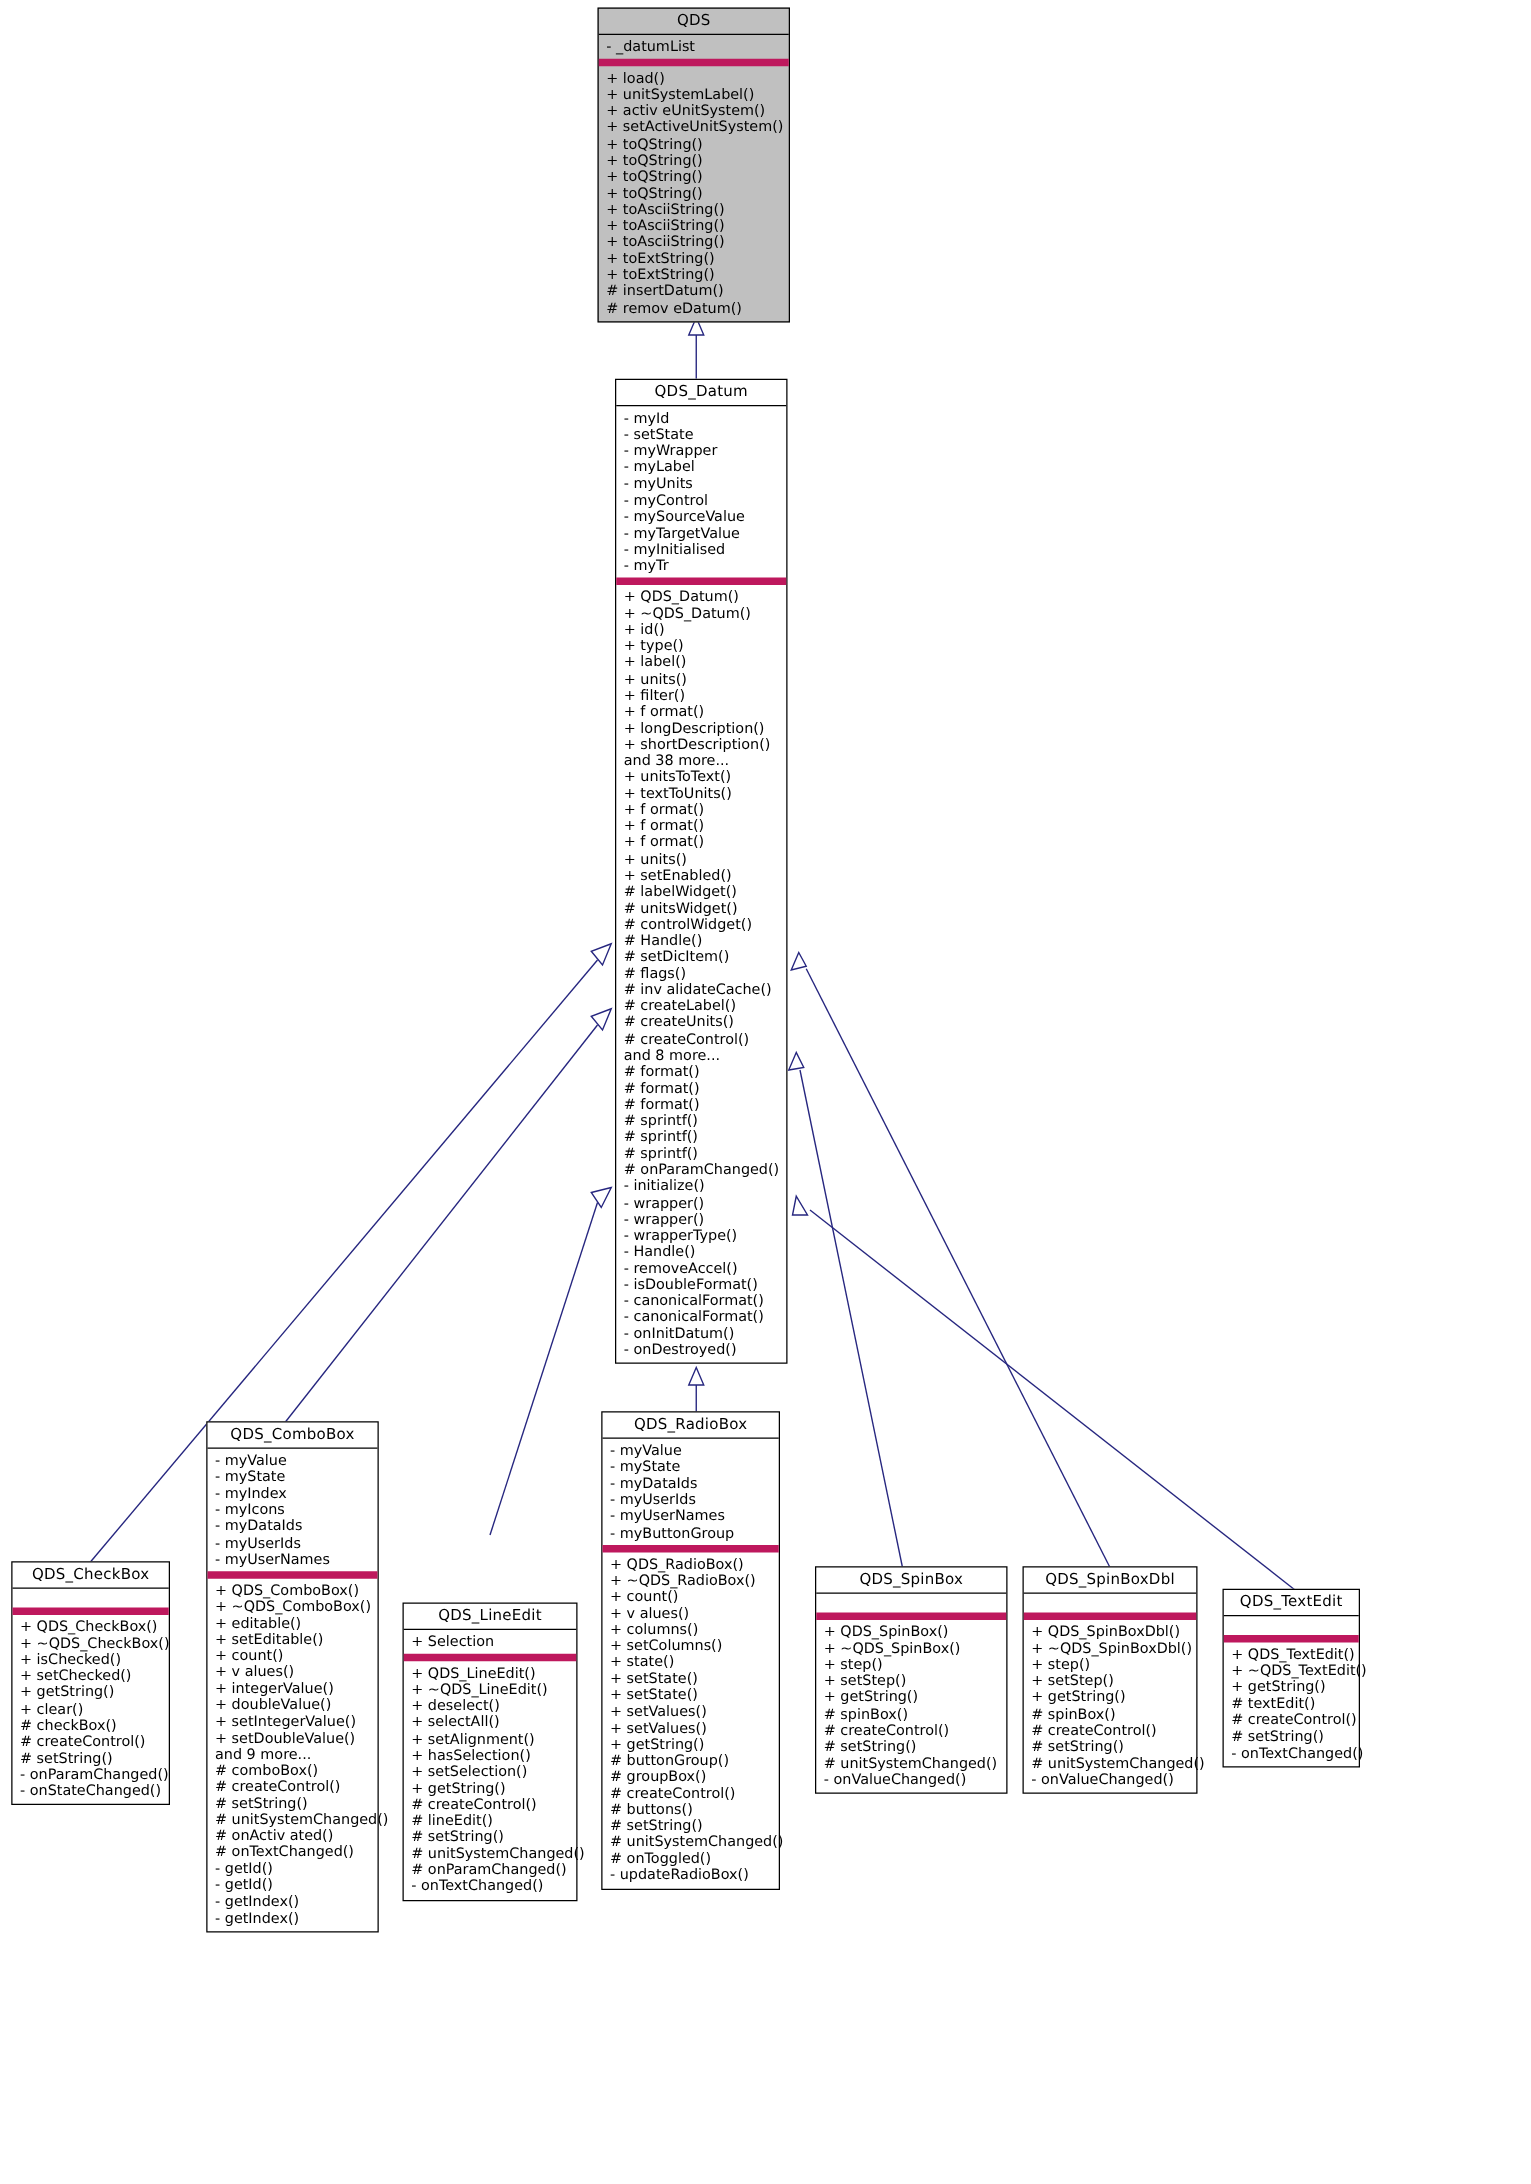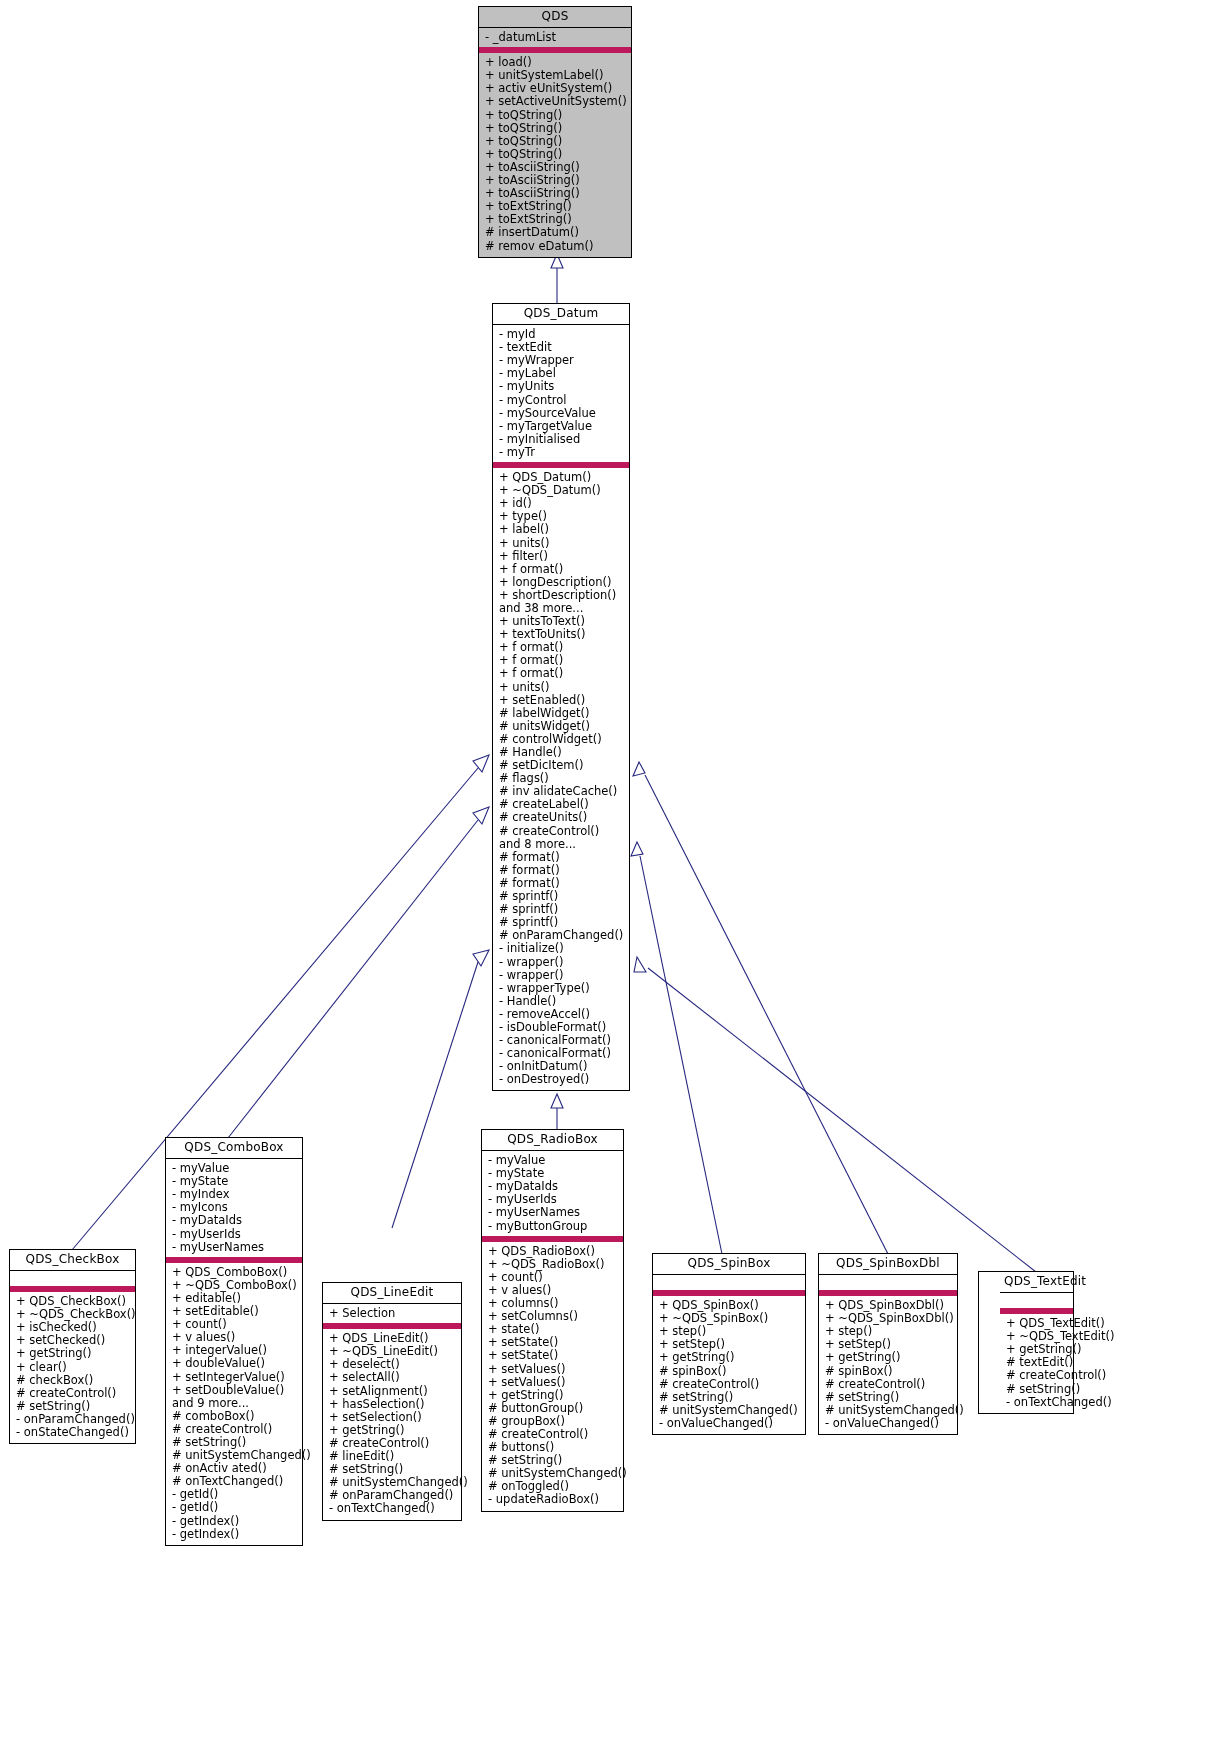"- textEdit" div { text: textEdit -> setState }
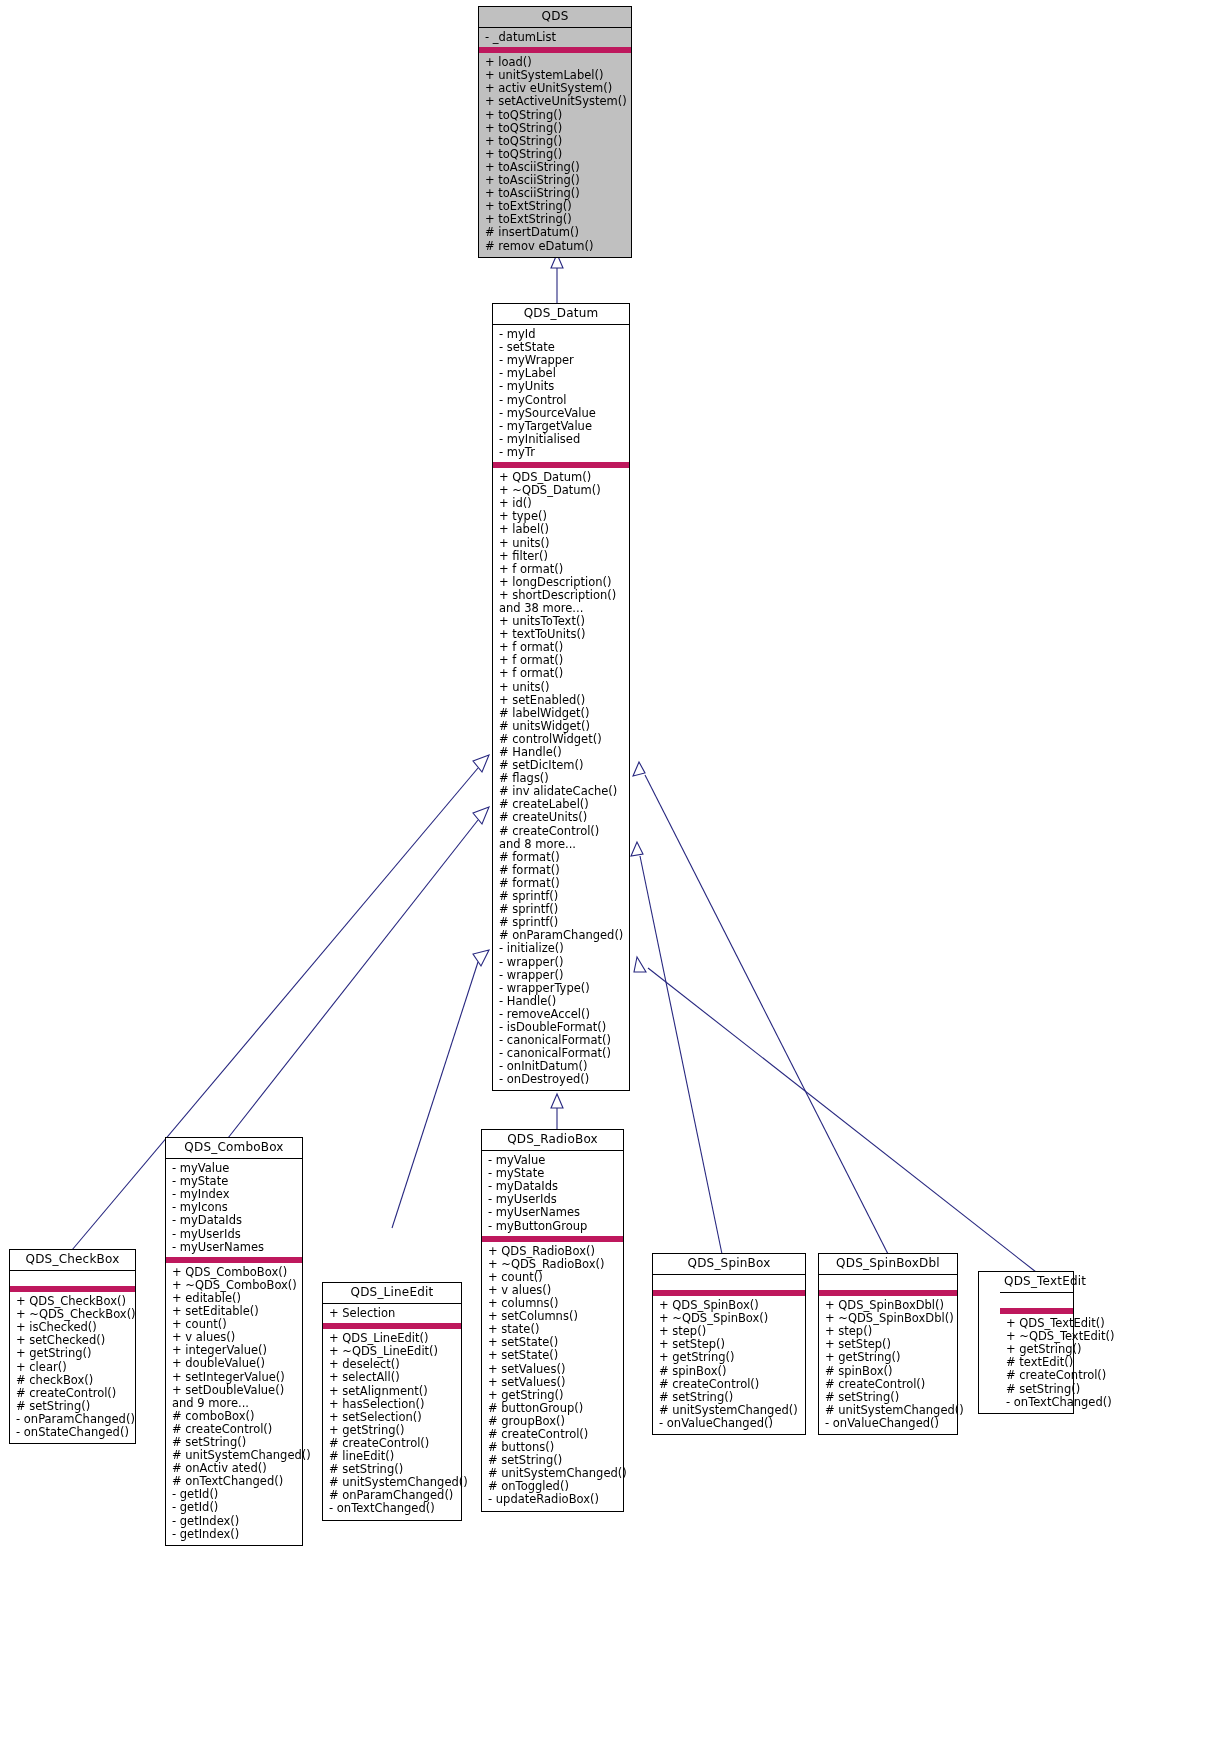"QDS_TextEdit" div.uml-box { padding-left: 21px -> none; width: 96px -> 110px }
